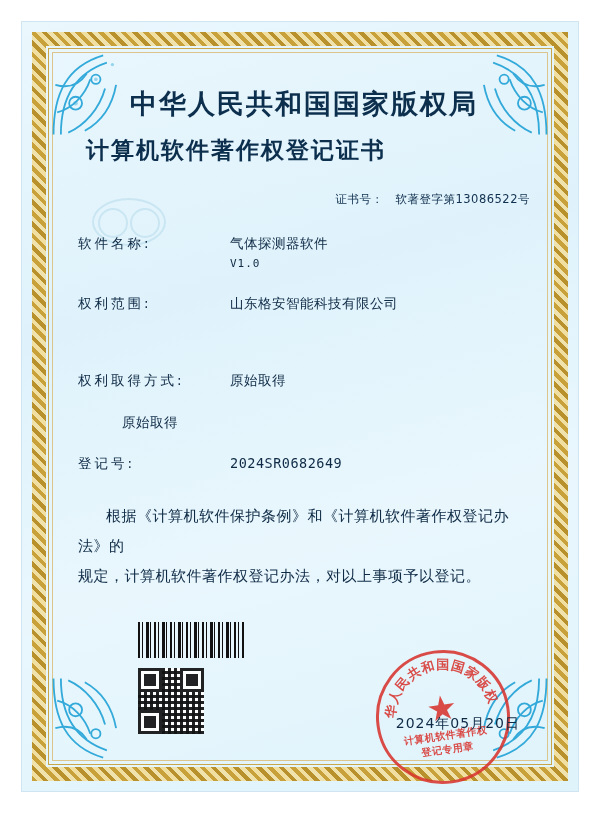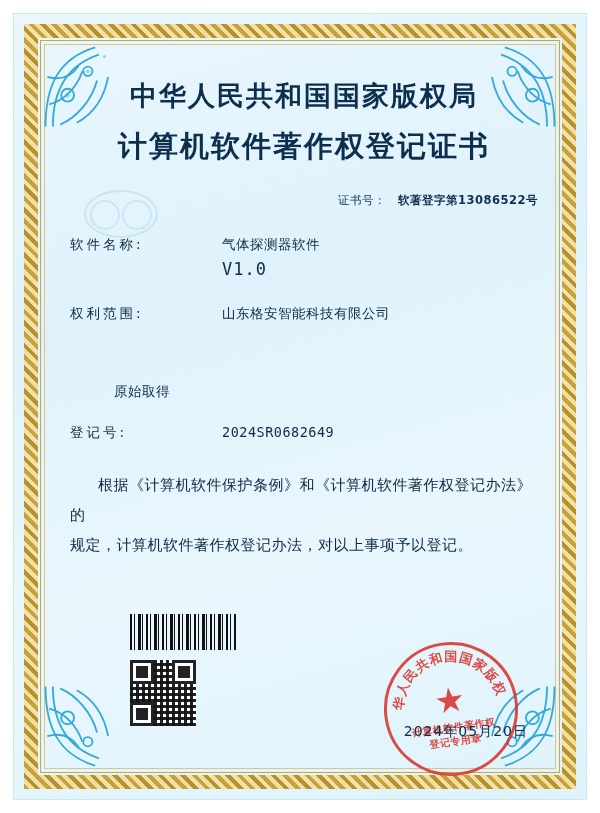"中华人民共和国国家版权局" .page { padding: 13px -> 21px }
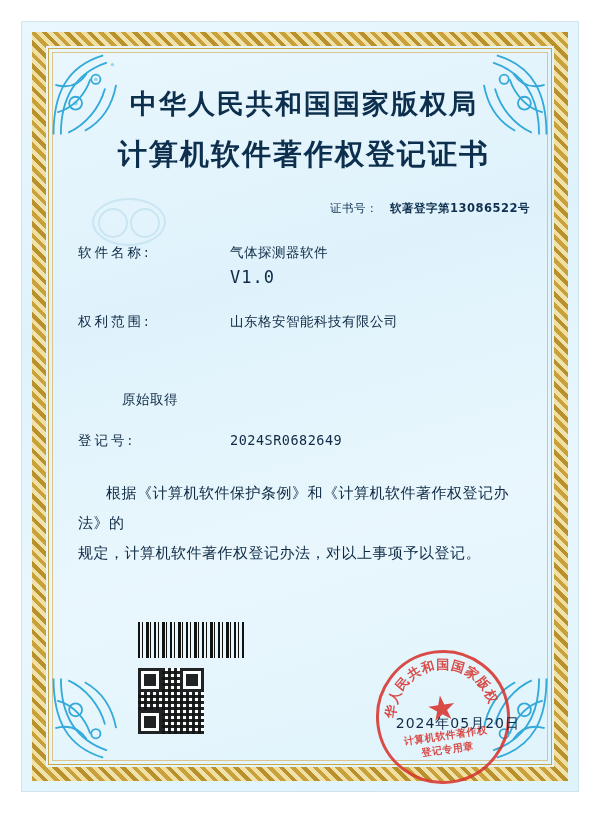"计算机软件著作权登记证书" .title2 { font-size: 29px -> 23px; margin: 0 -> 8px; text-align: center -> left }
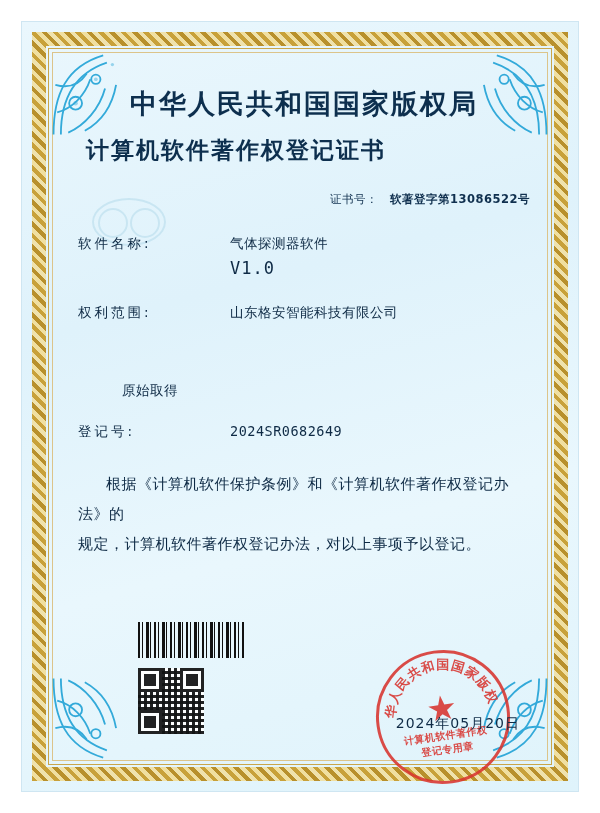"软著登字第13086522号" .certno .val { font-weight: 700 -> 400 }
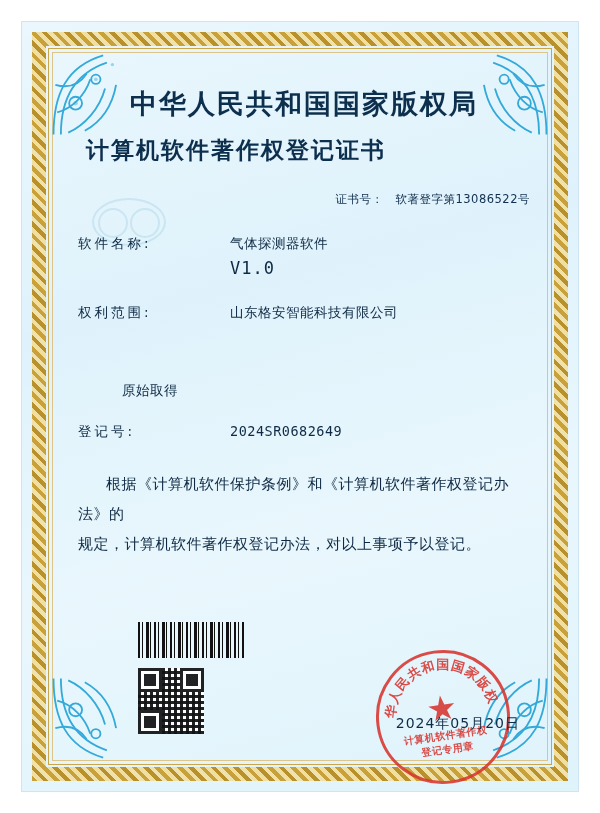"V1.0" .value .ver { font-size: 17px -> 11px }
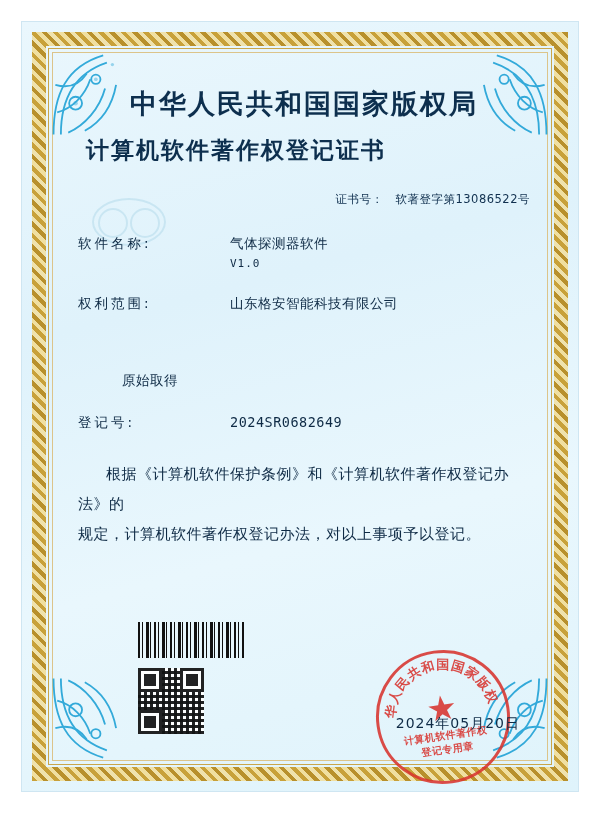"权利取得方式:" div.row { html: none -> <div> <div>权利取得方式:</div> <div>原始取得</div> </div> }
